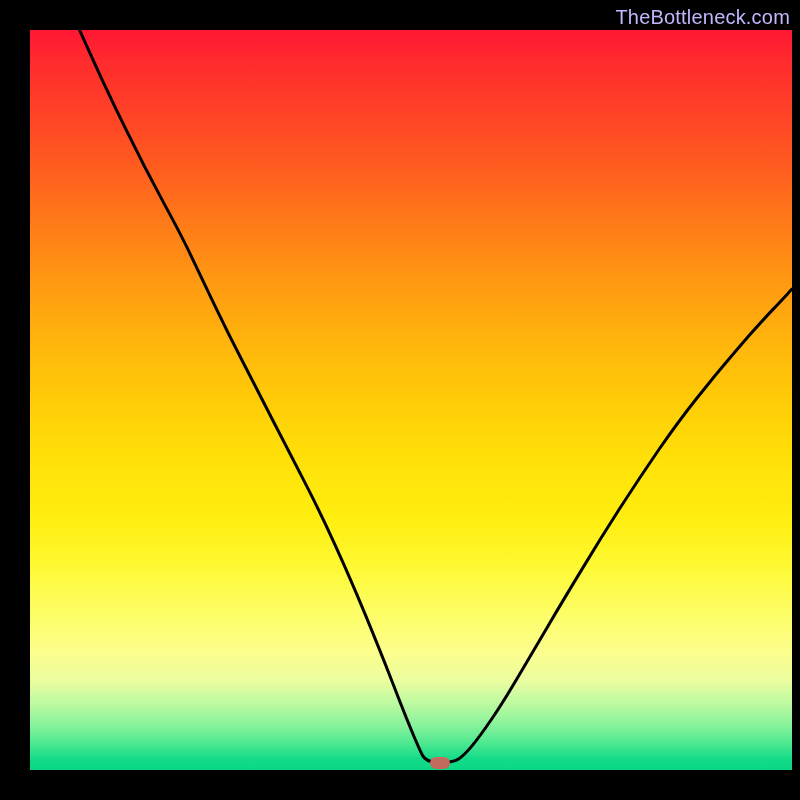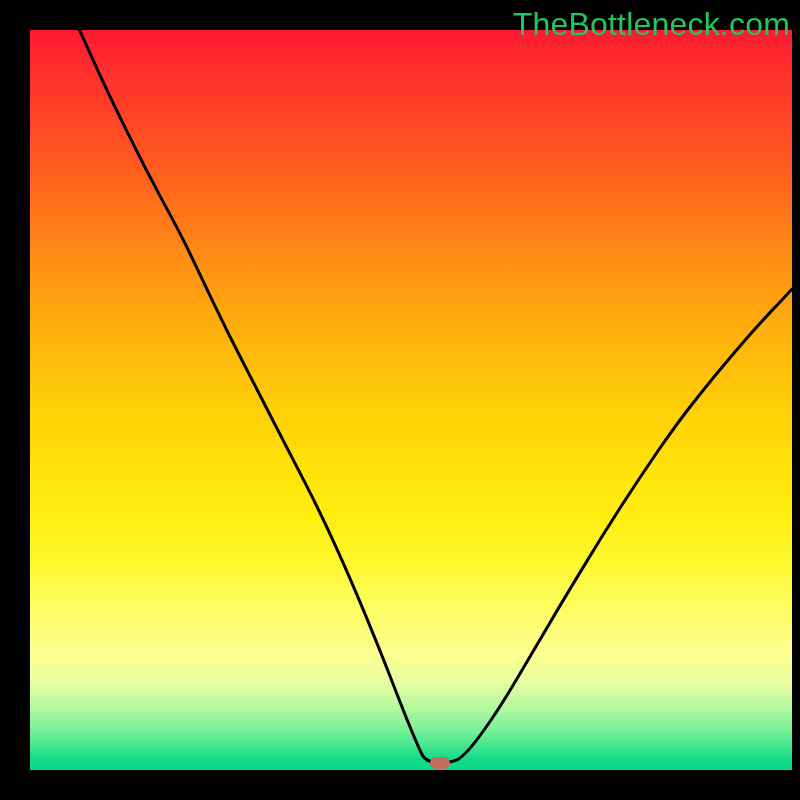"TheBottleneck.com" .watermark { color: #22c55e -> #c4b5fd; font-size: 32px -> 20px }
